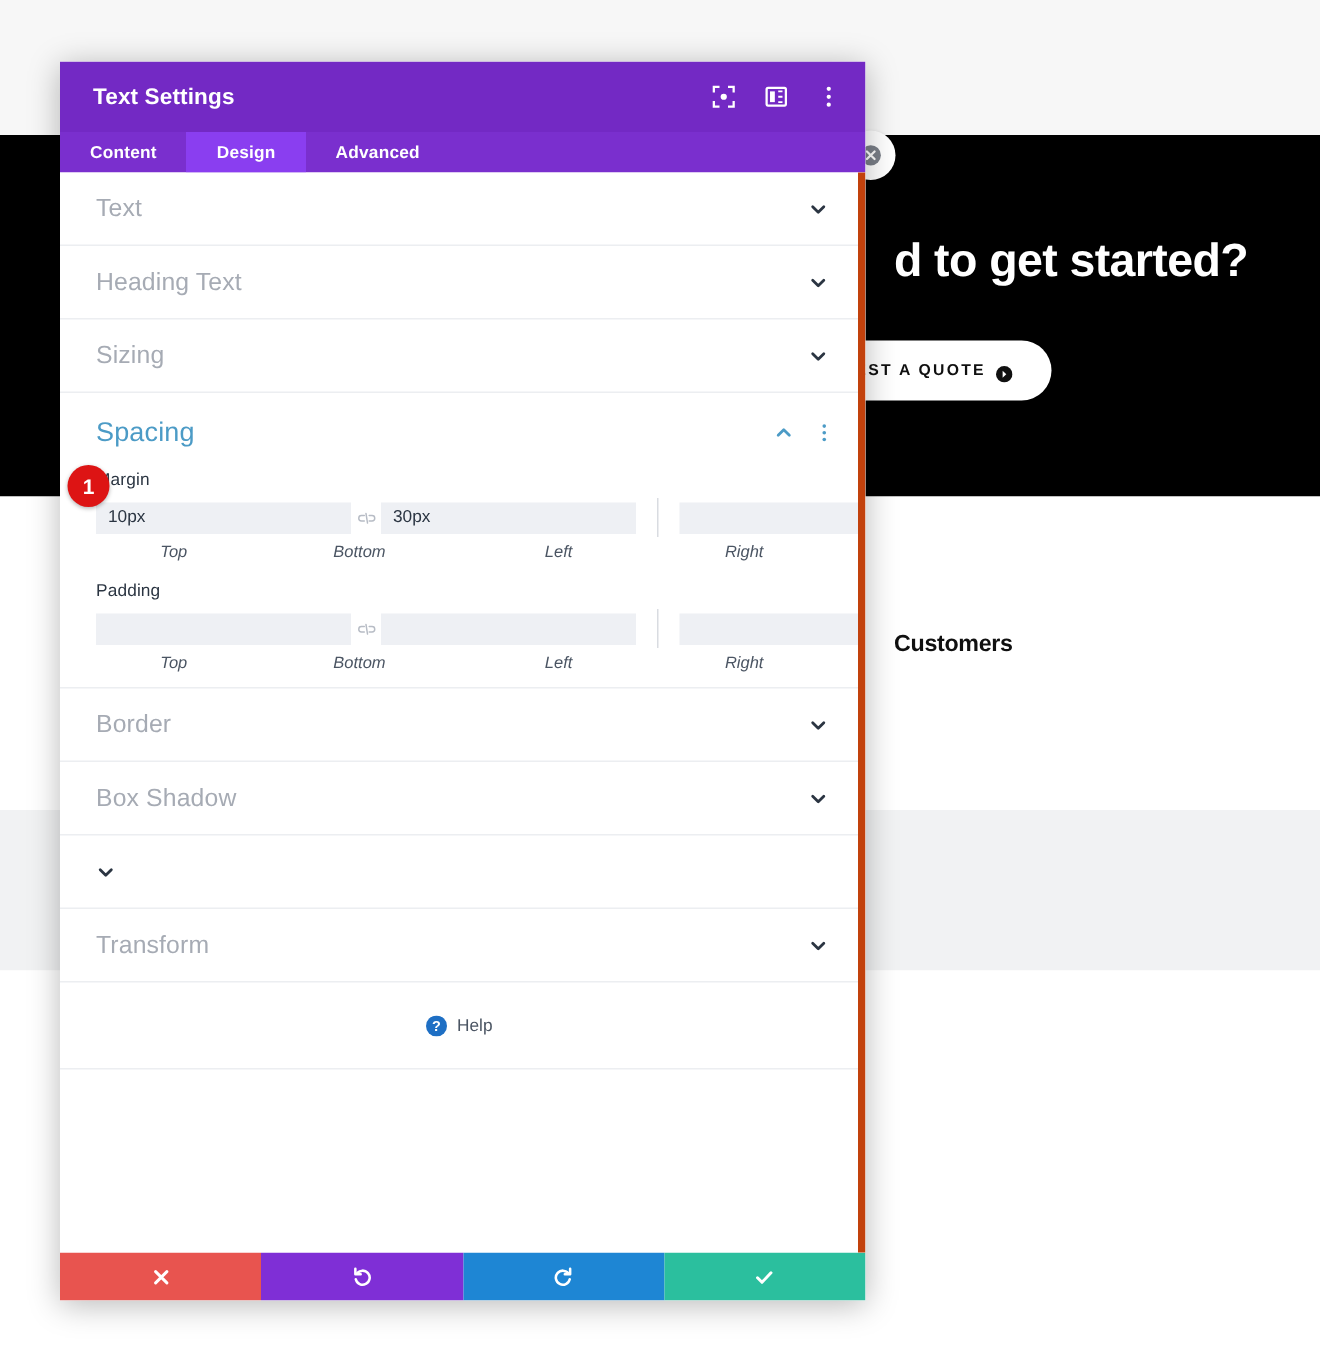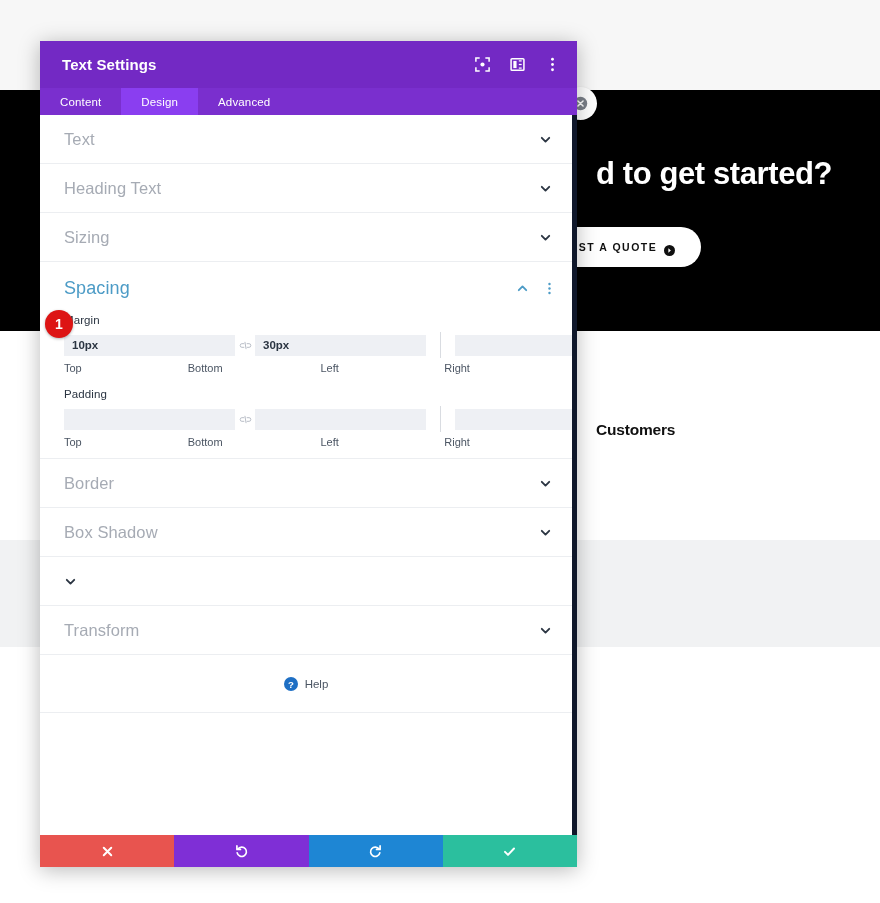"Content" .modal-tab { font-weight: normal -> bold }
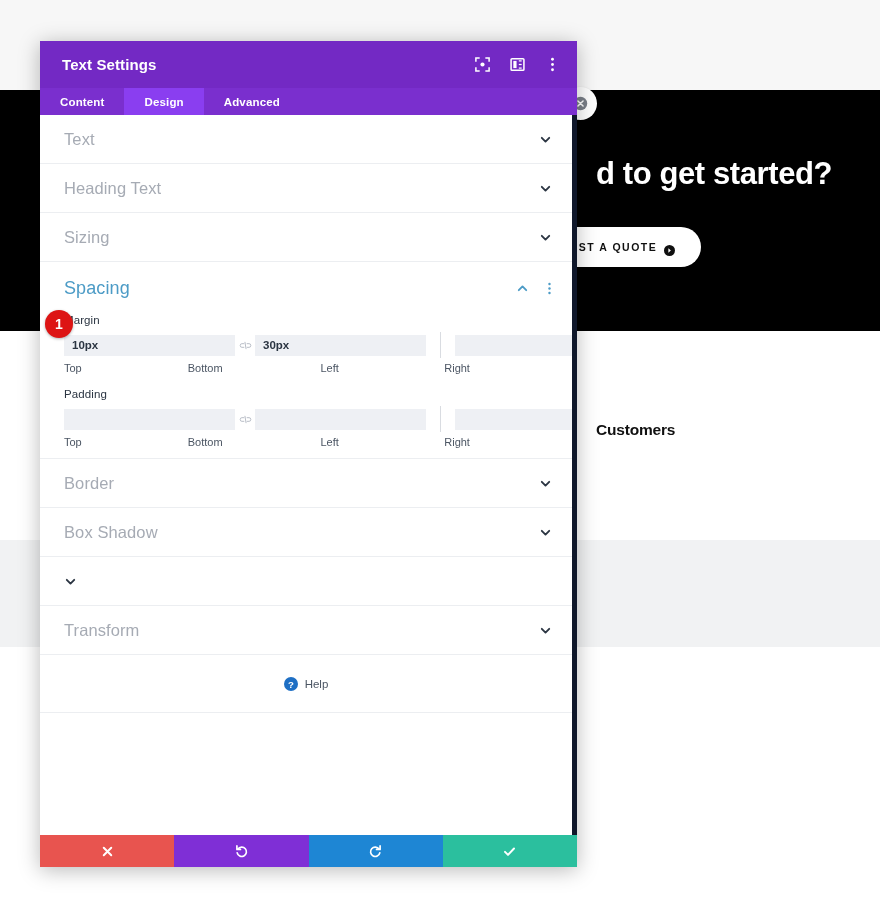"Text" .modal-body { border-right: 5px solid #0f172a -> 5px solid #c2410c }
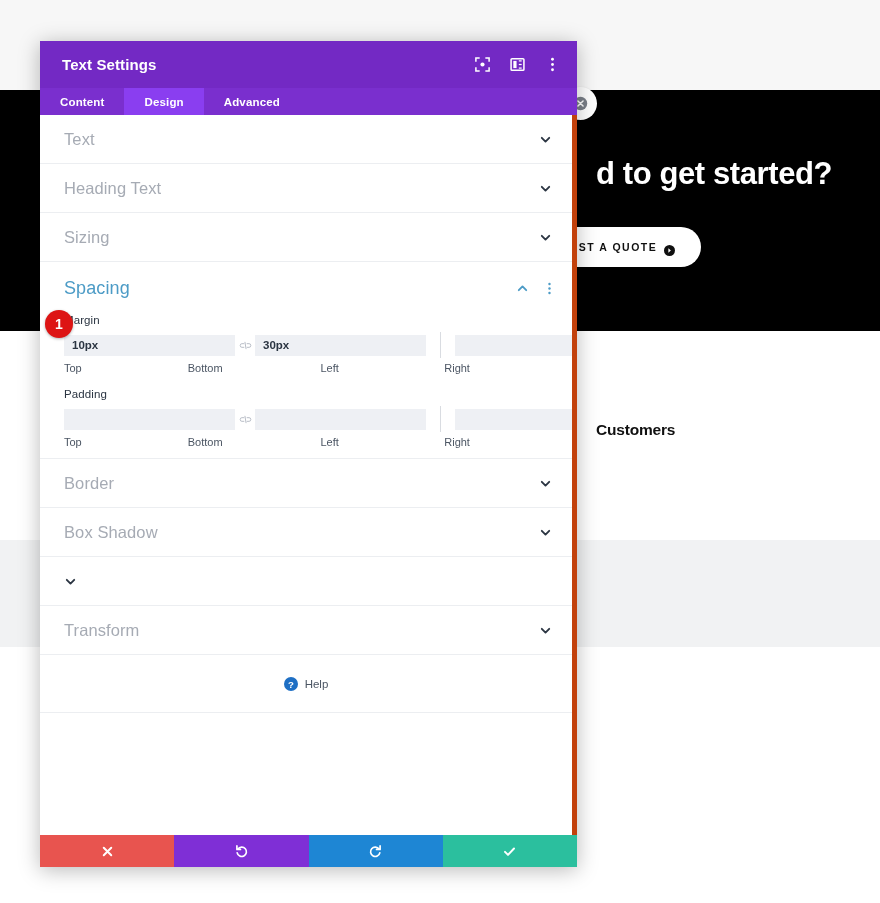"10px" .inp { font-weight: bold -> none }
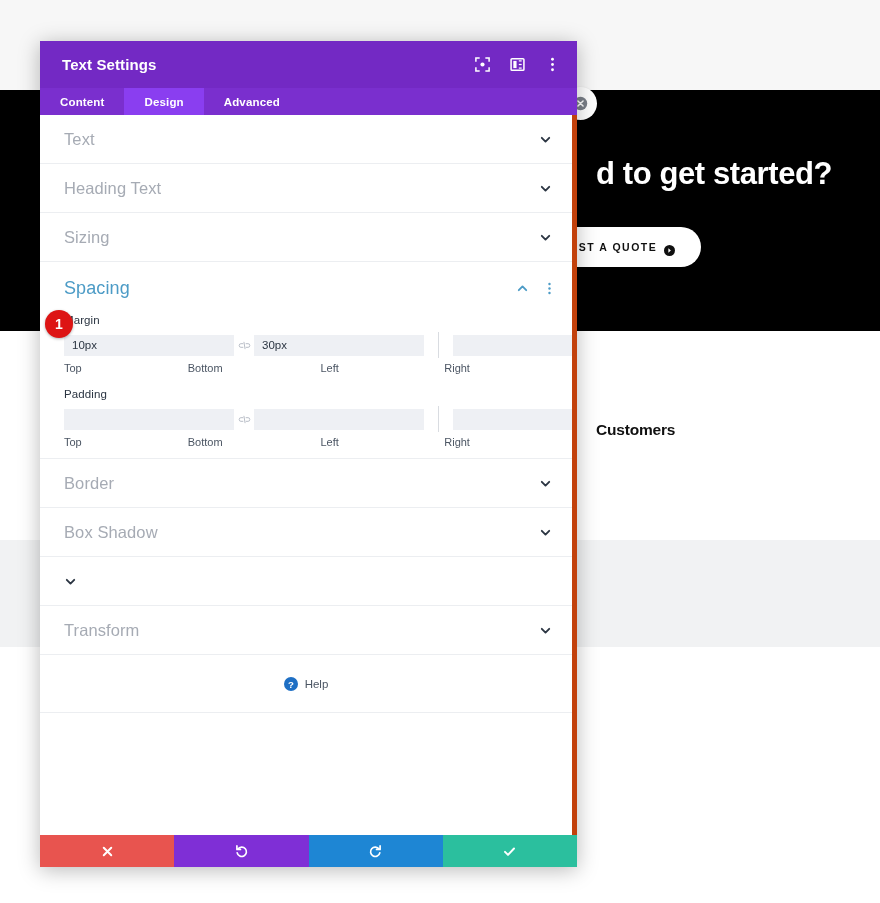"Top" .sub-lbl { font-style: none -> italic; text-align: none -> center }
